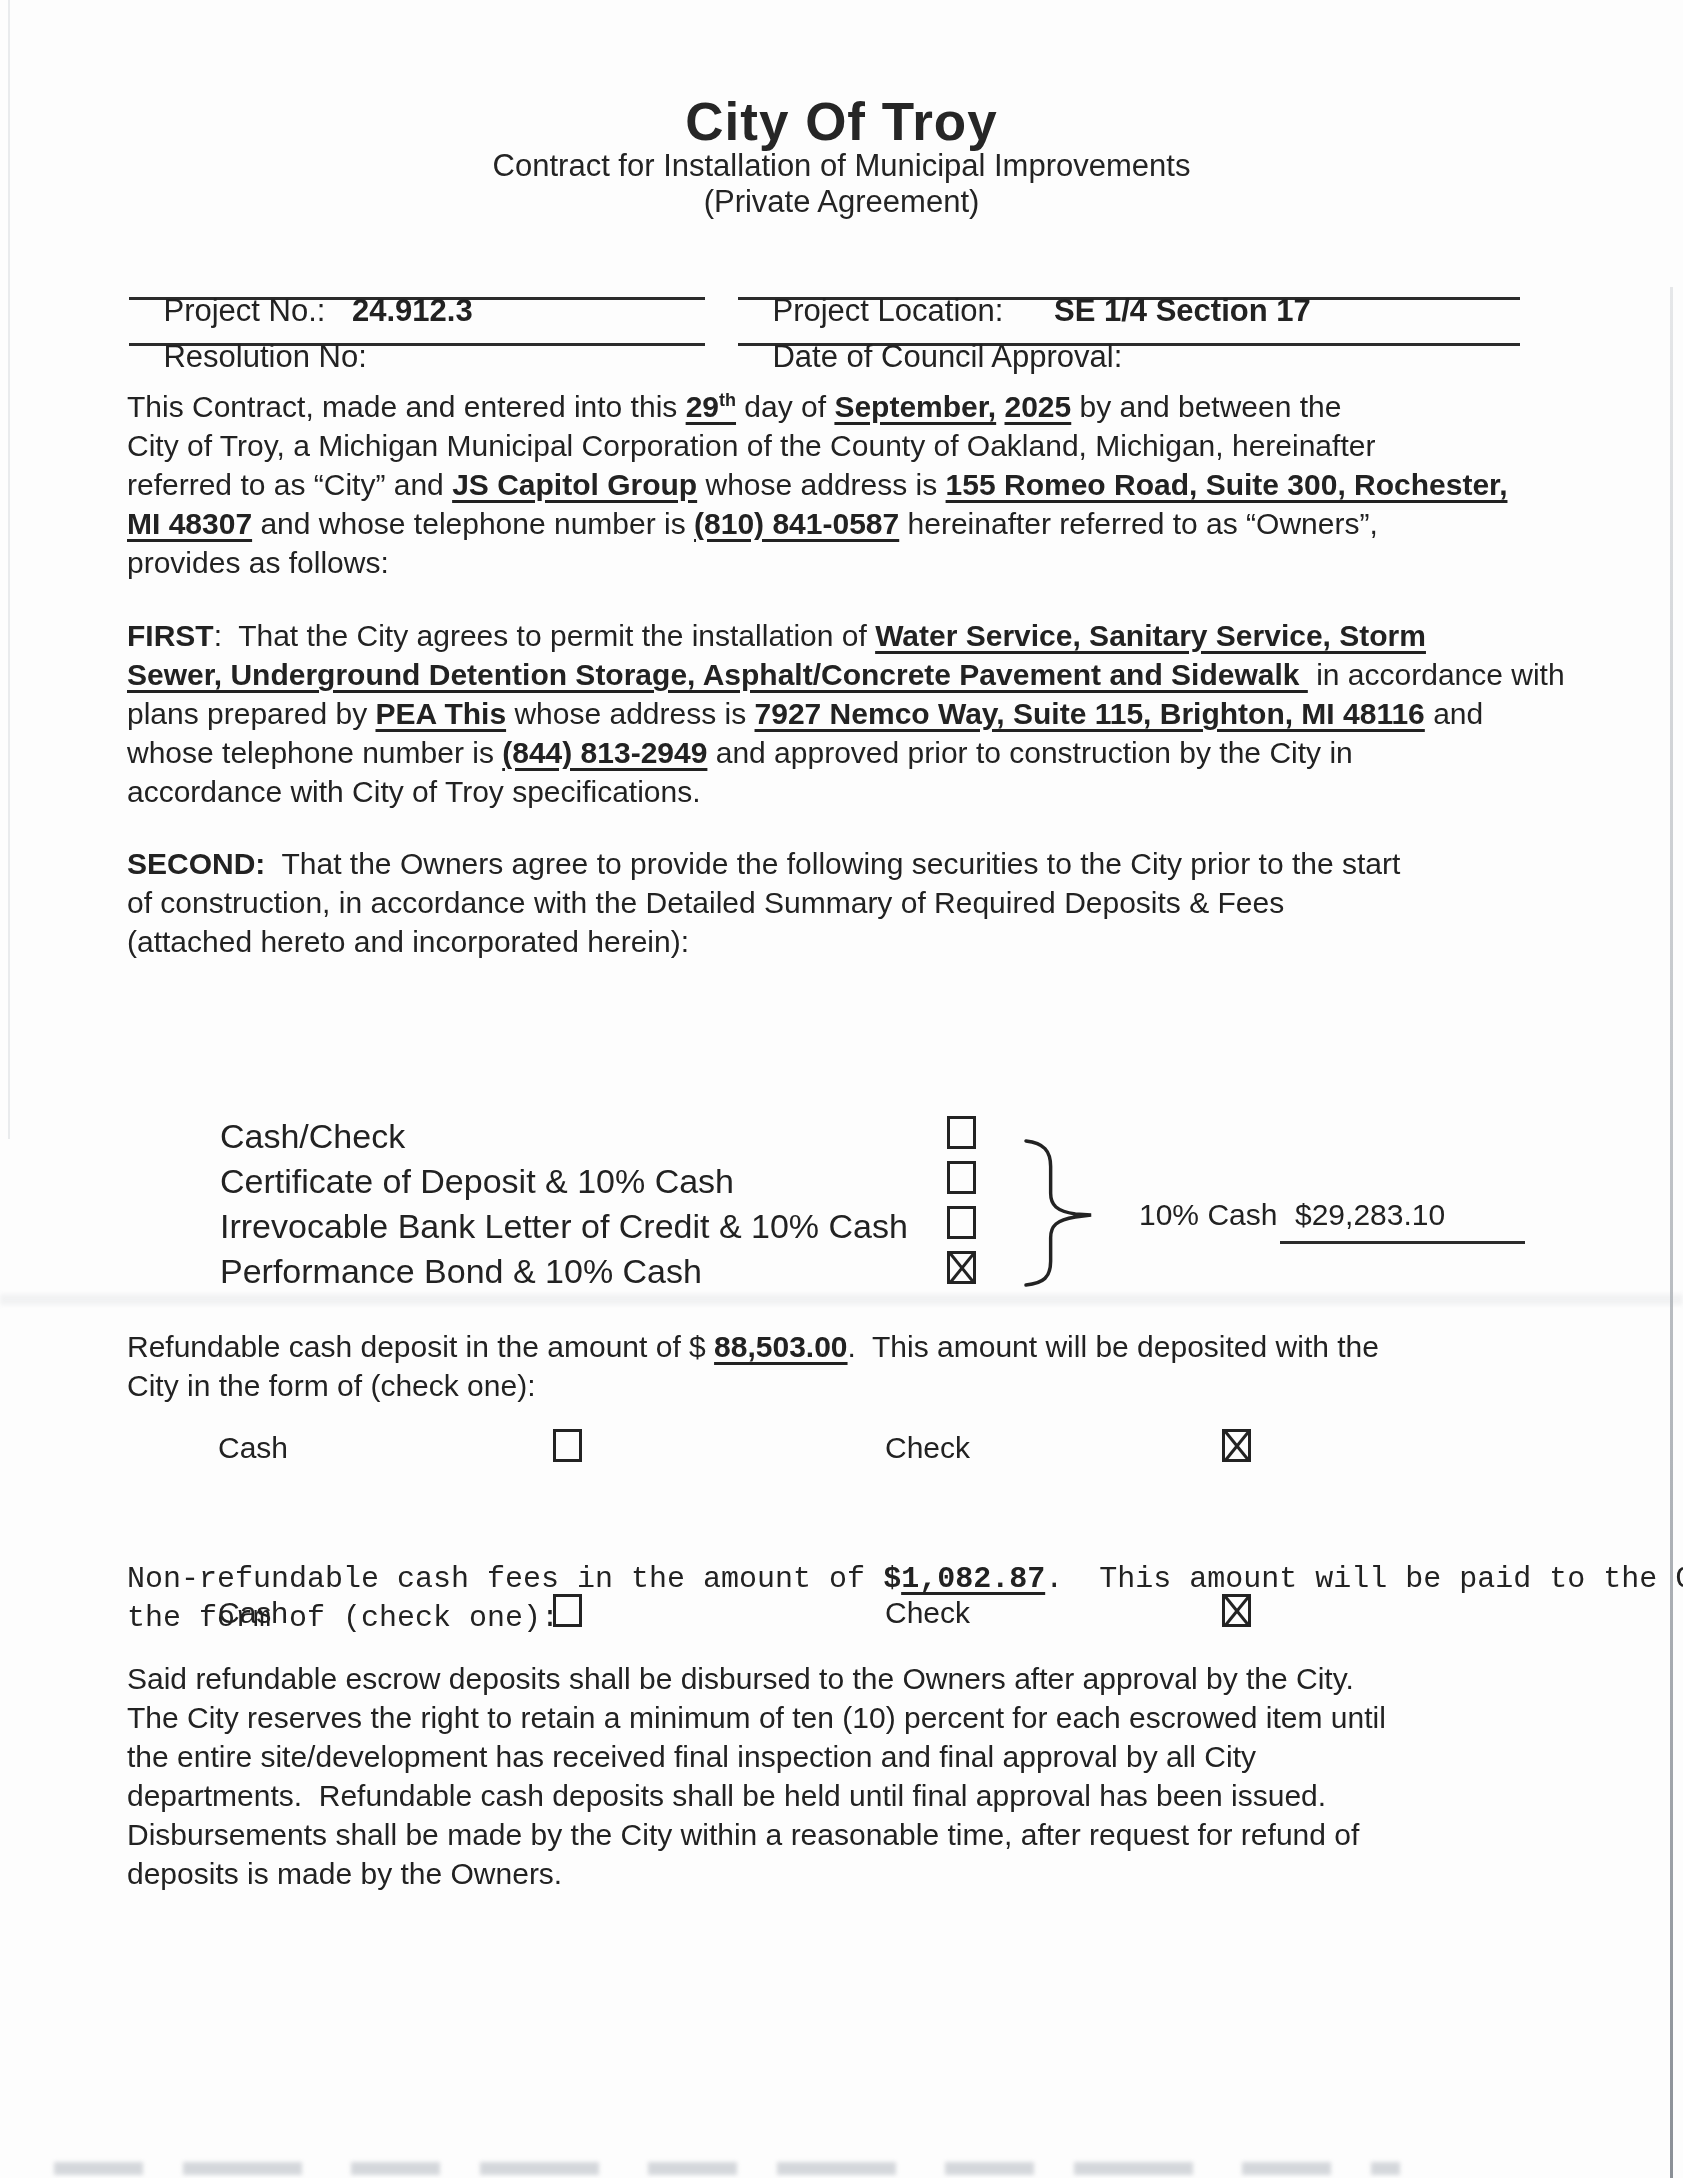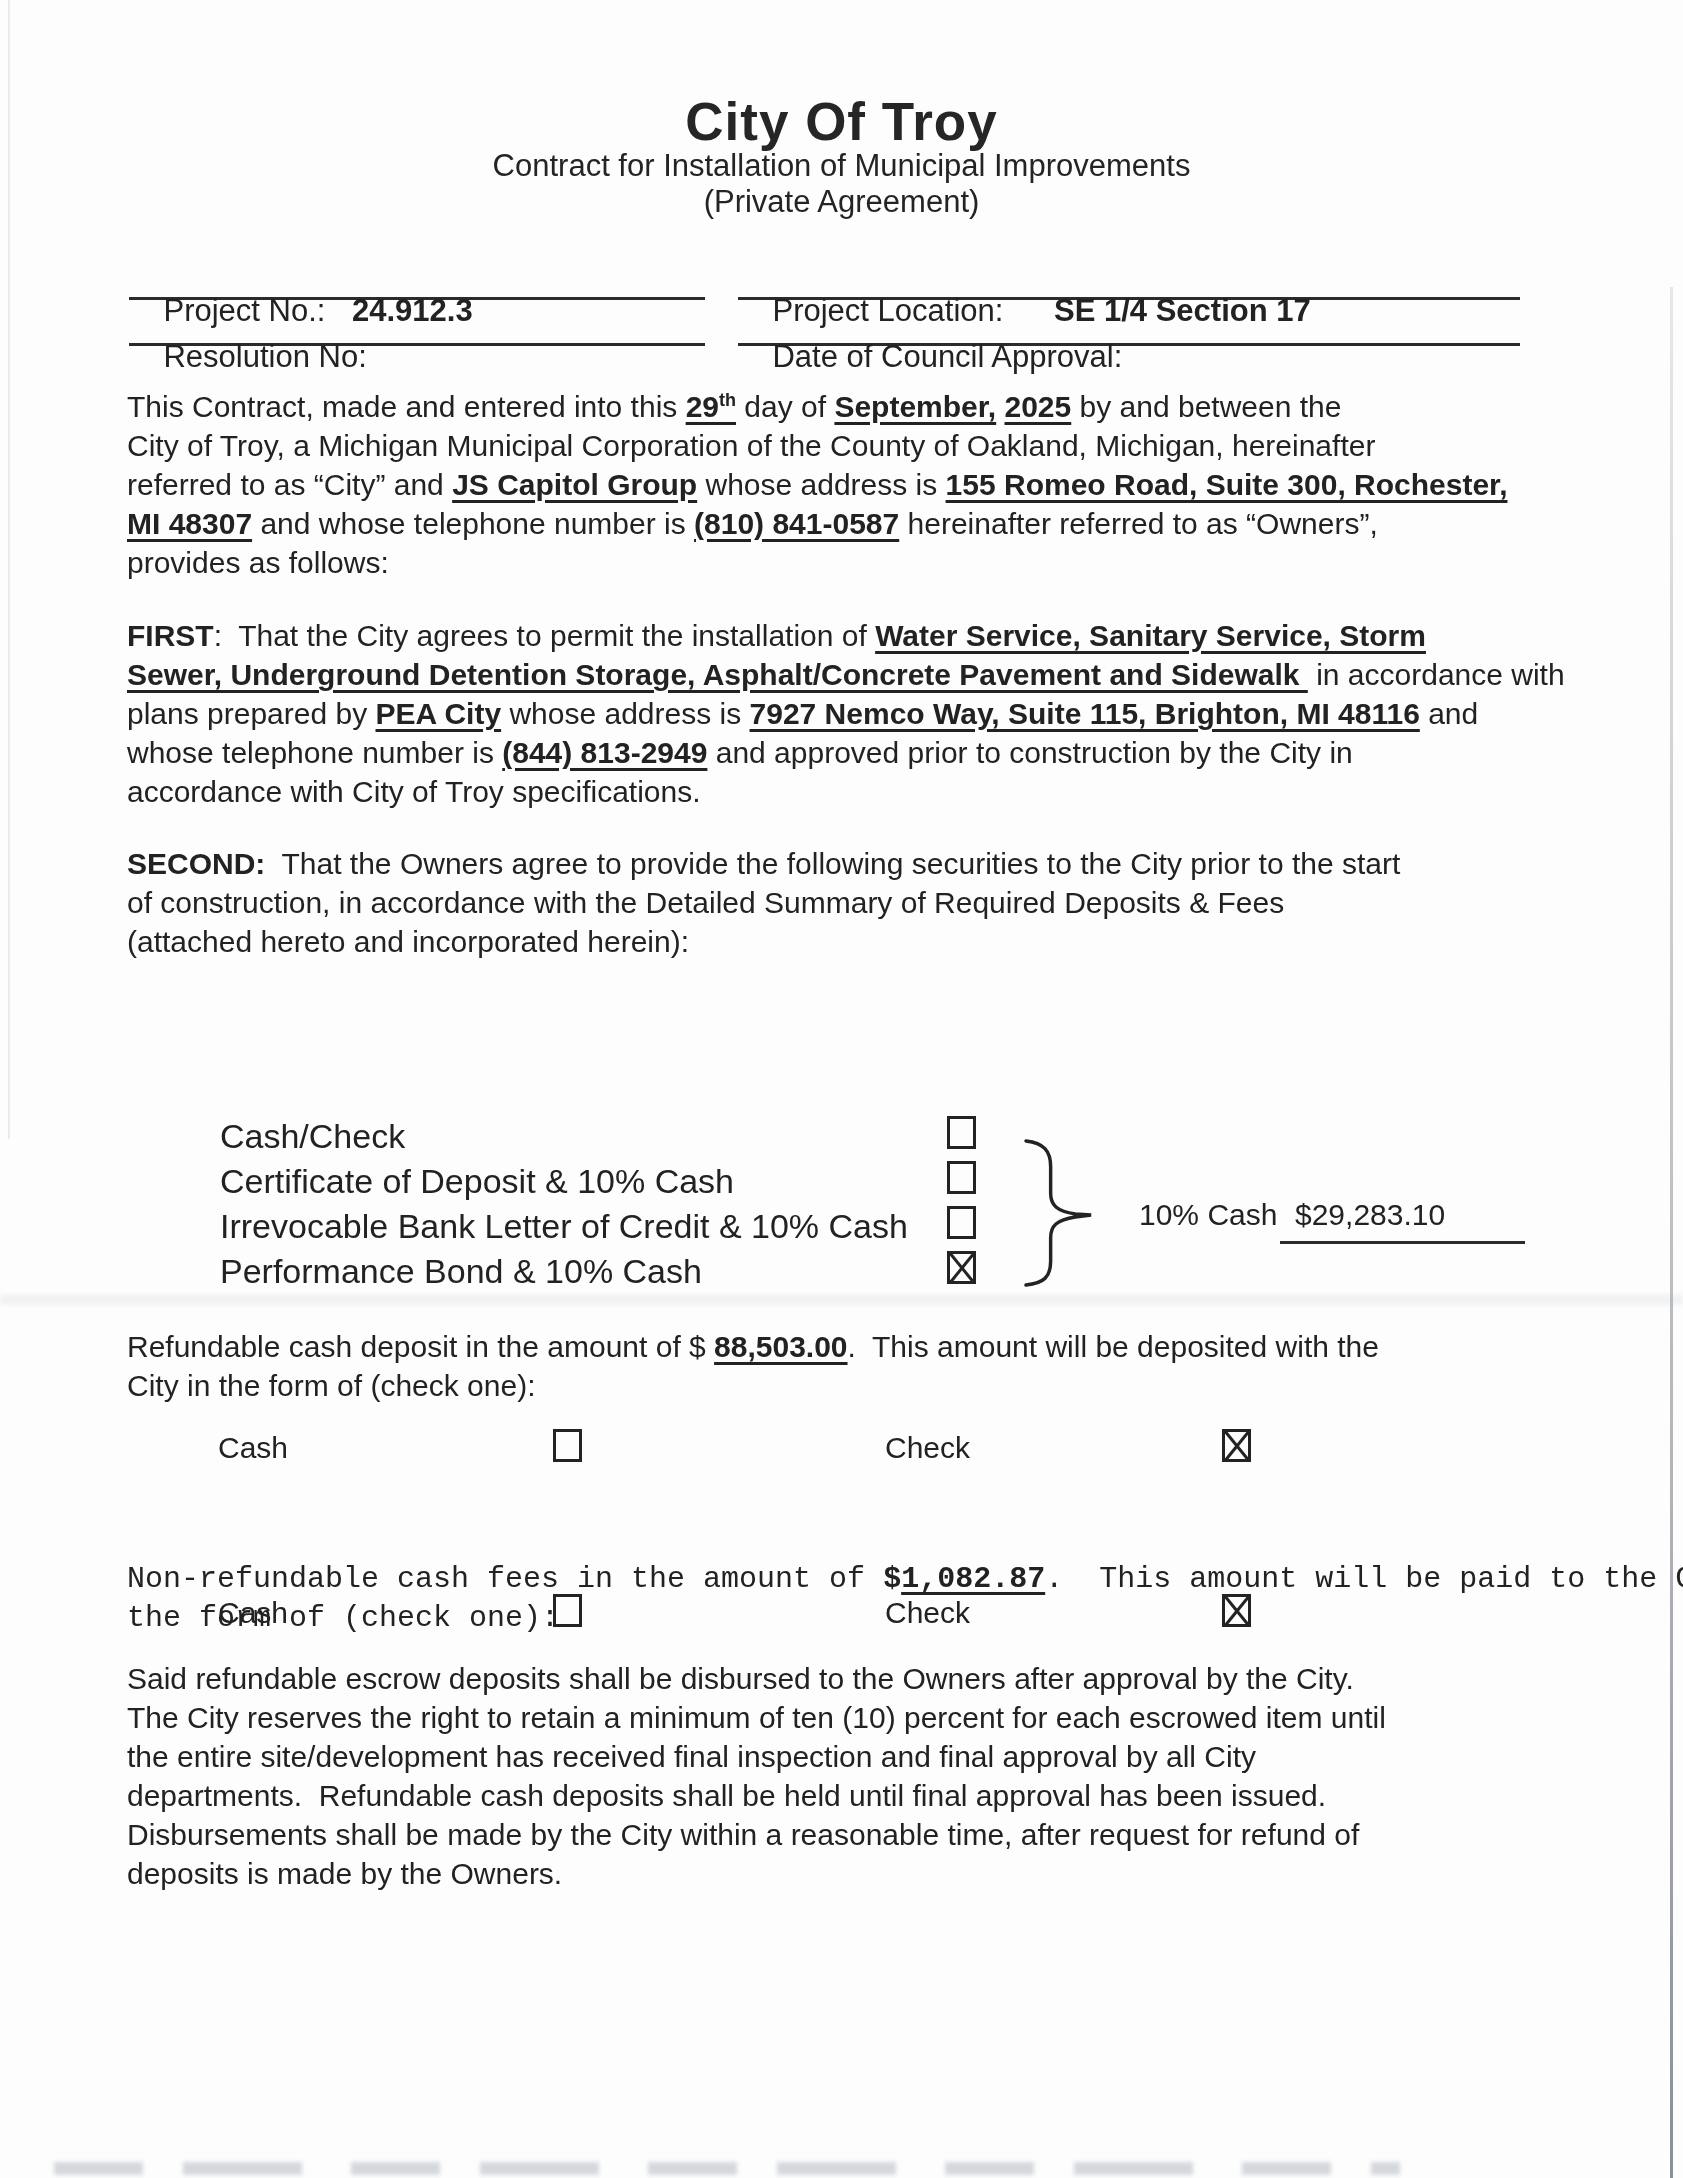"PEA City" span.r-bu { text: City -> This }
